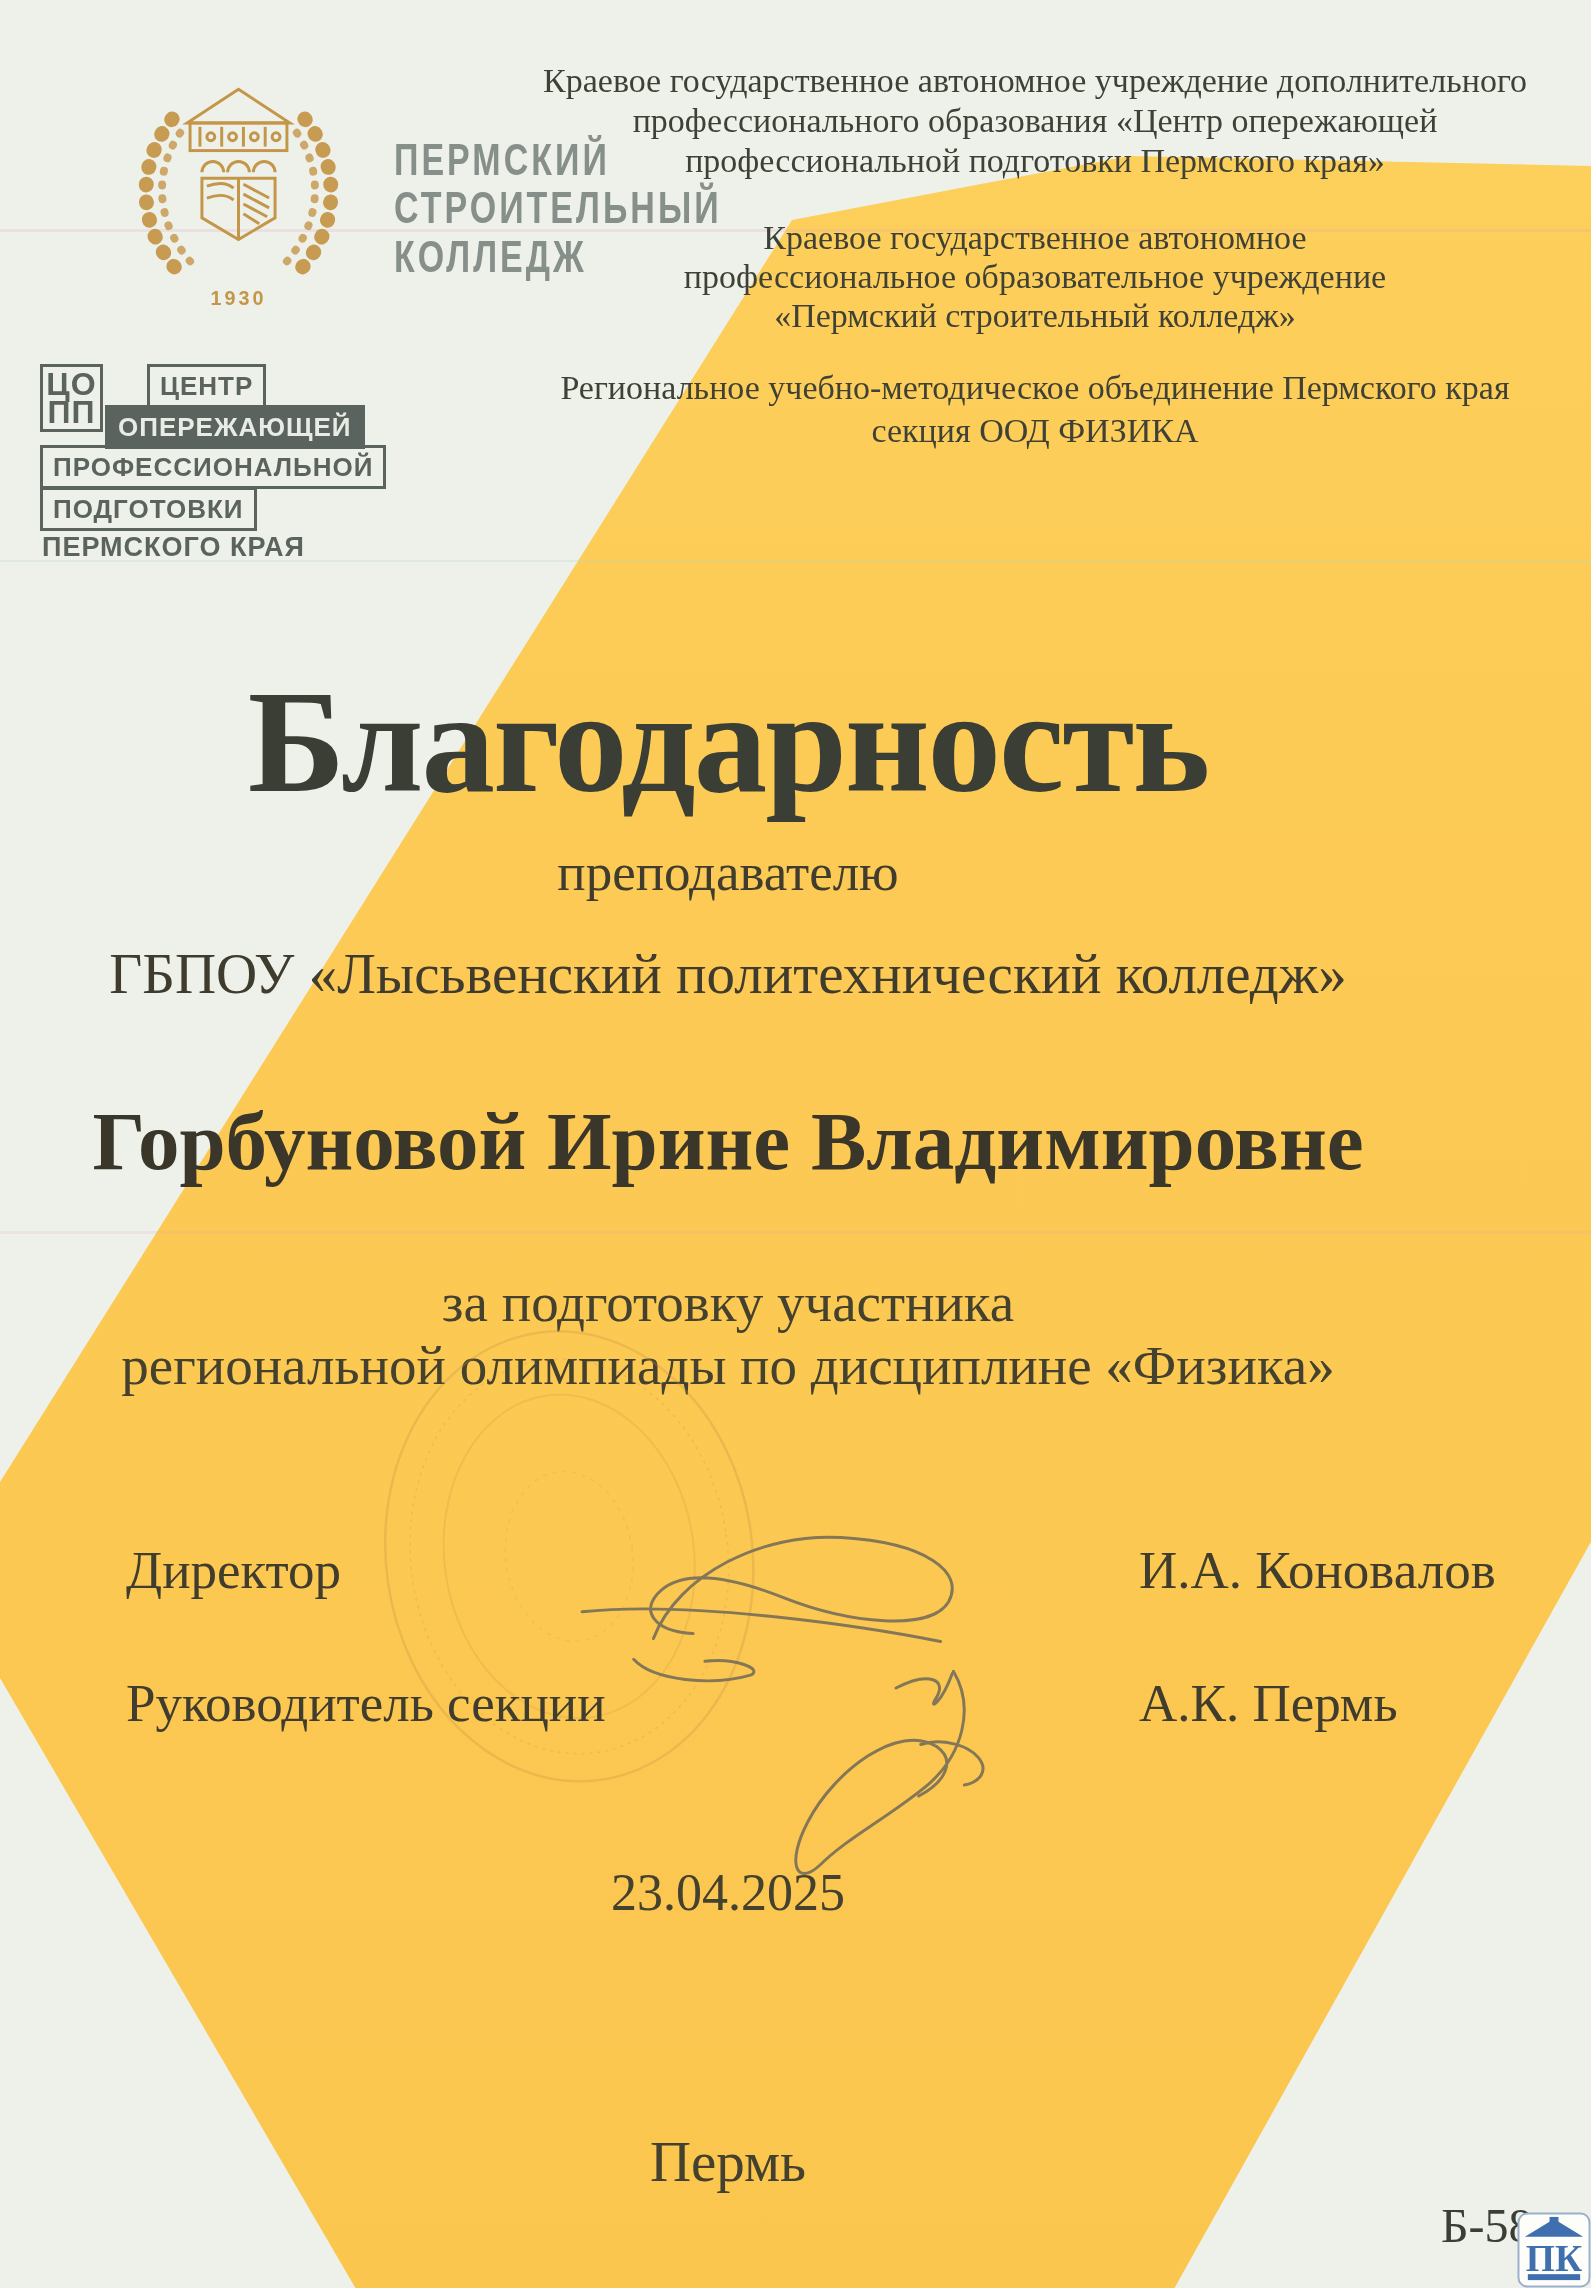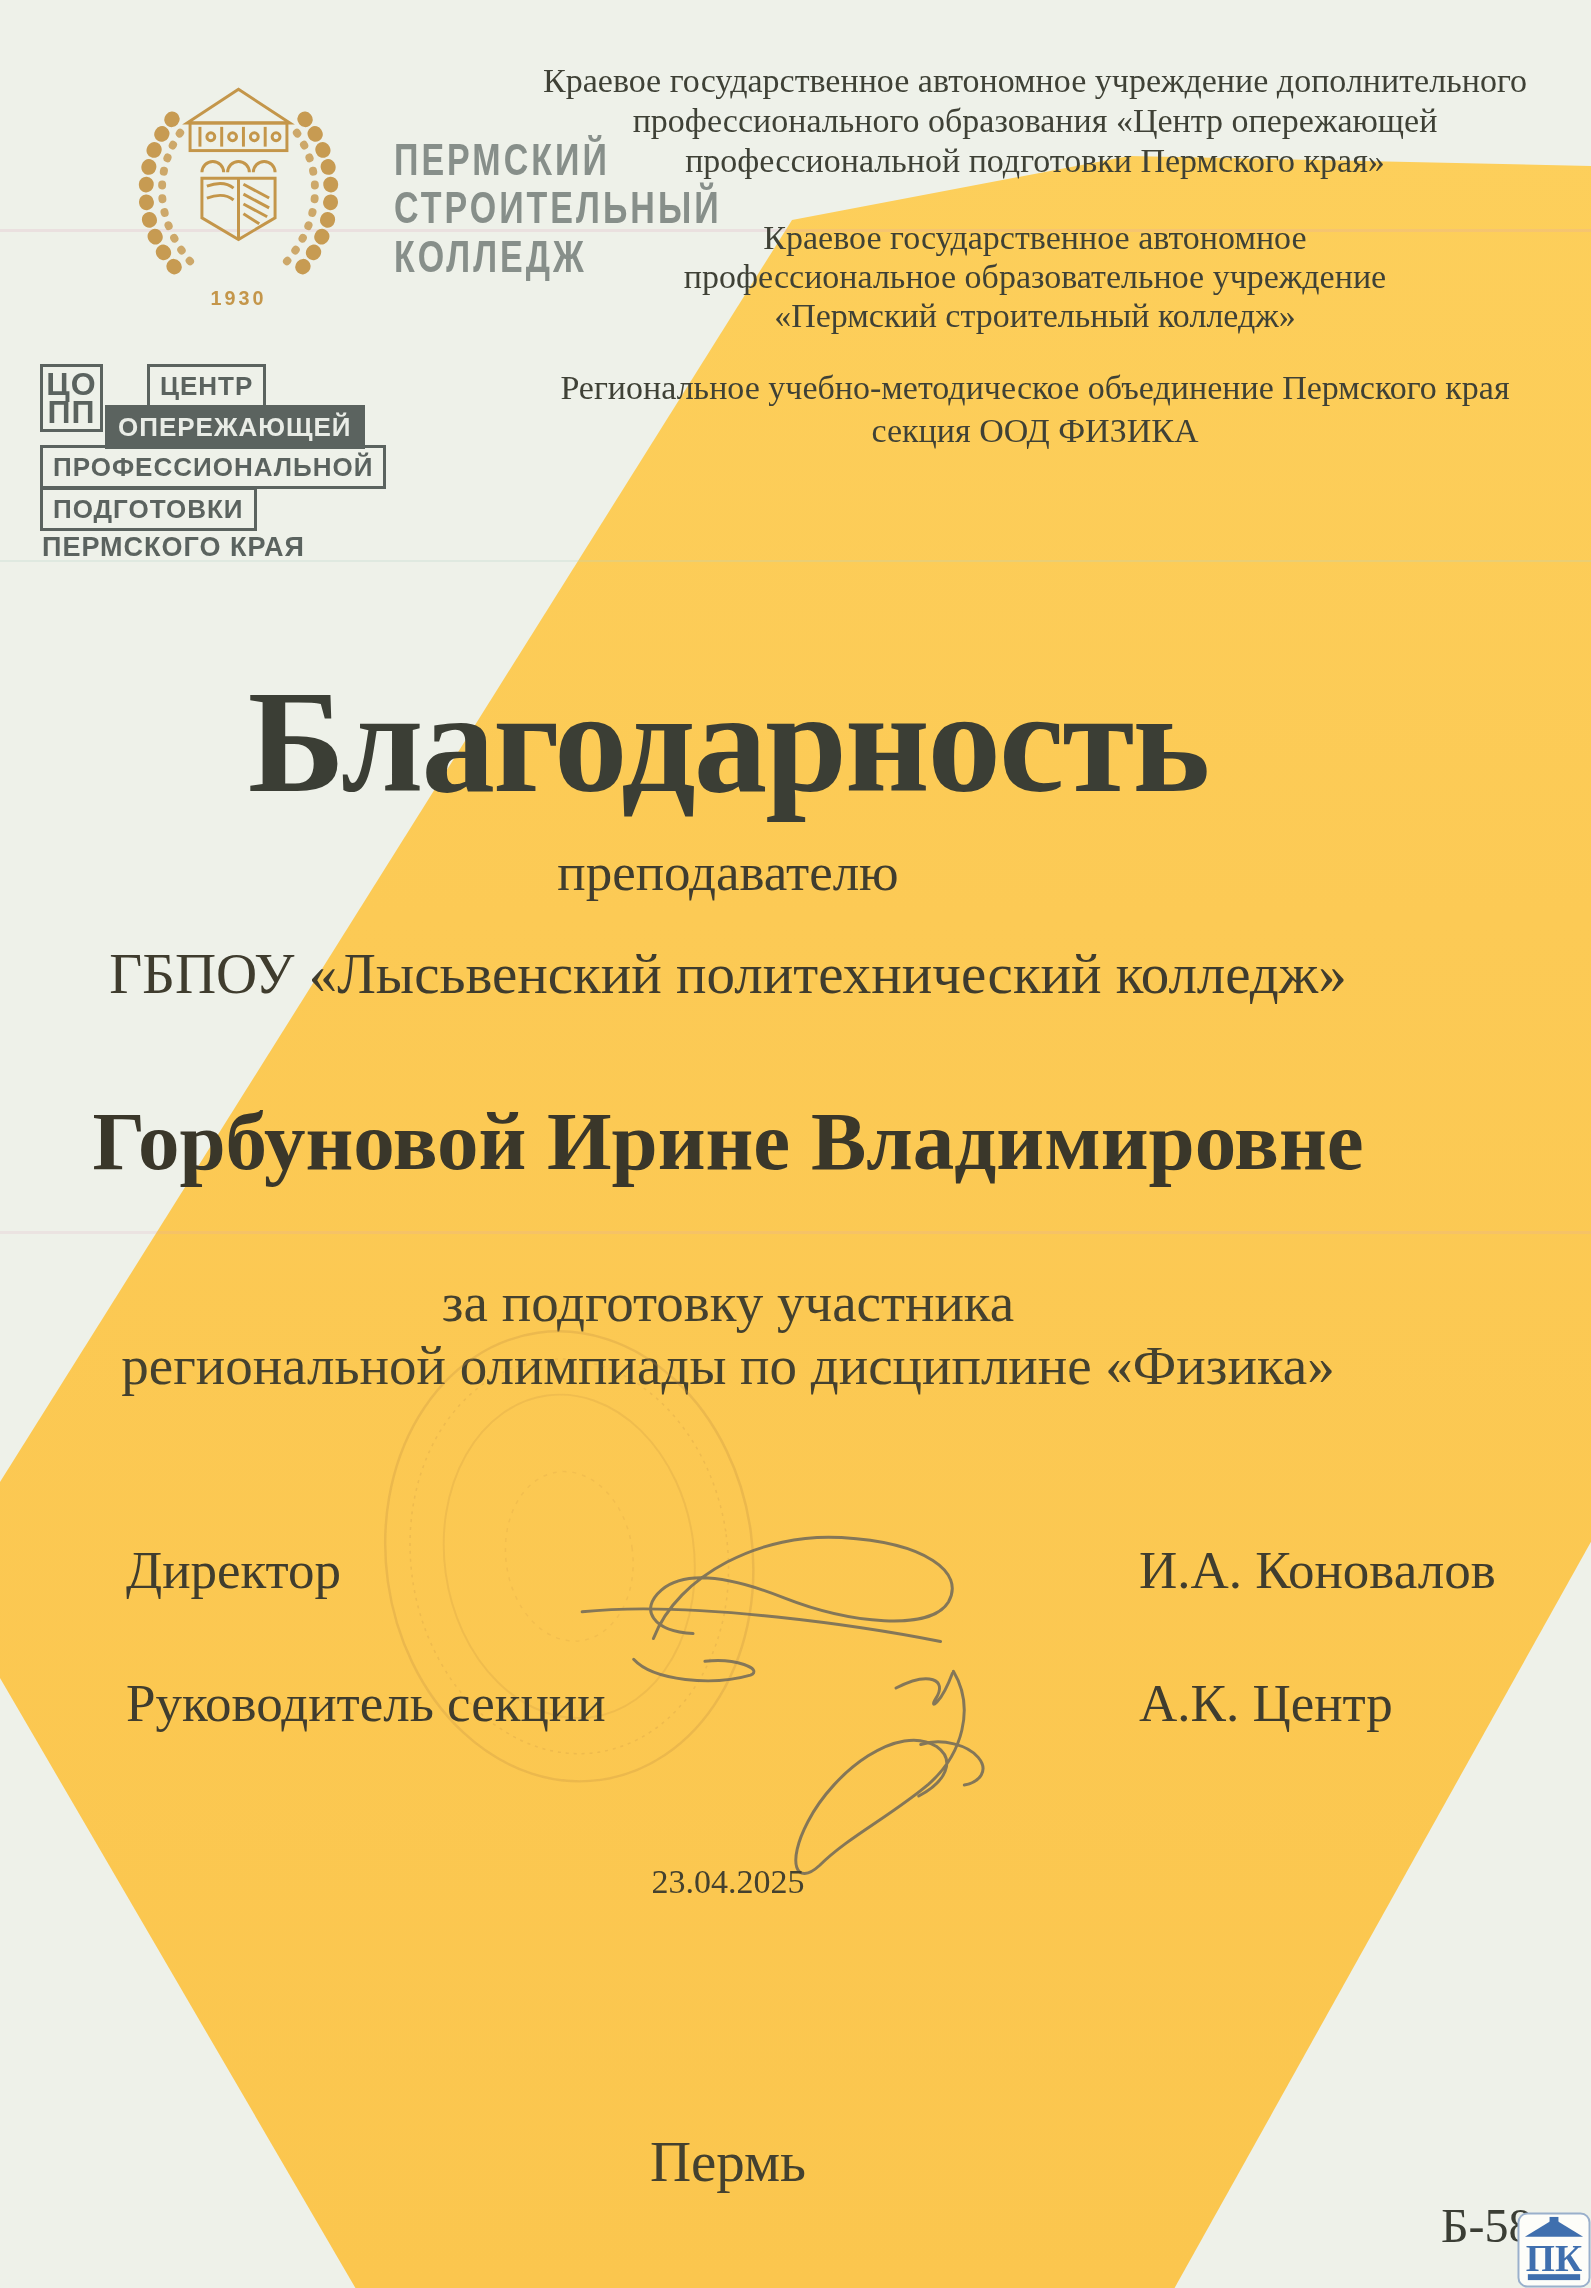"А.К. Центр" span.sig-name { text: Центр -> Пермь }
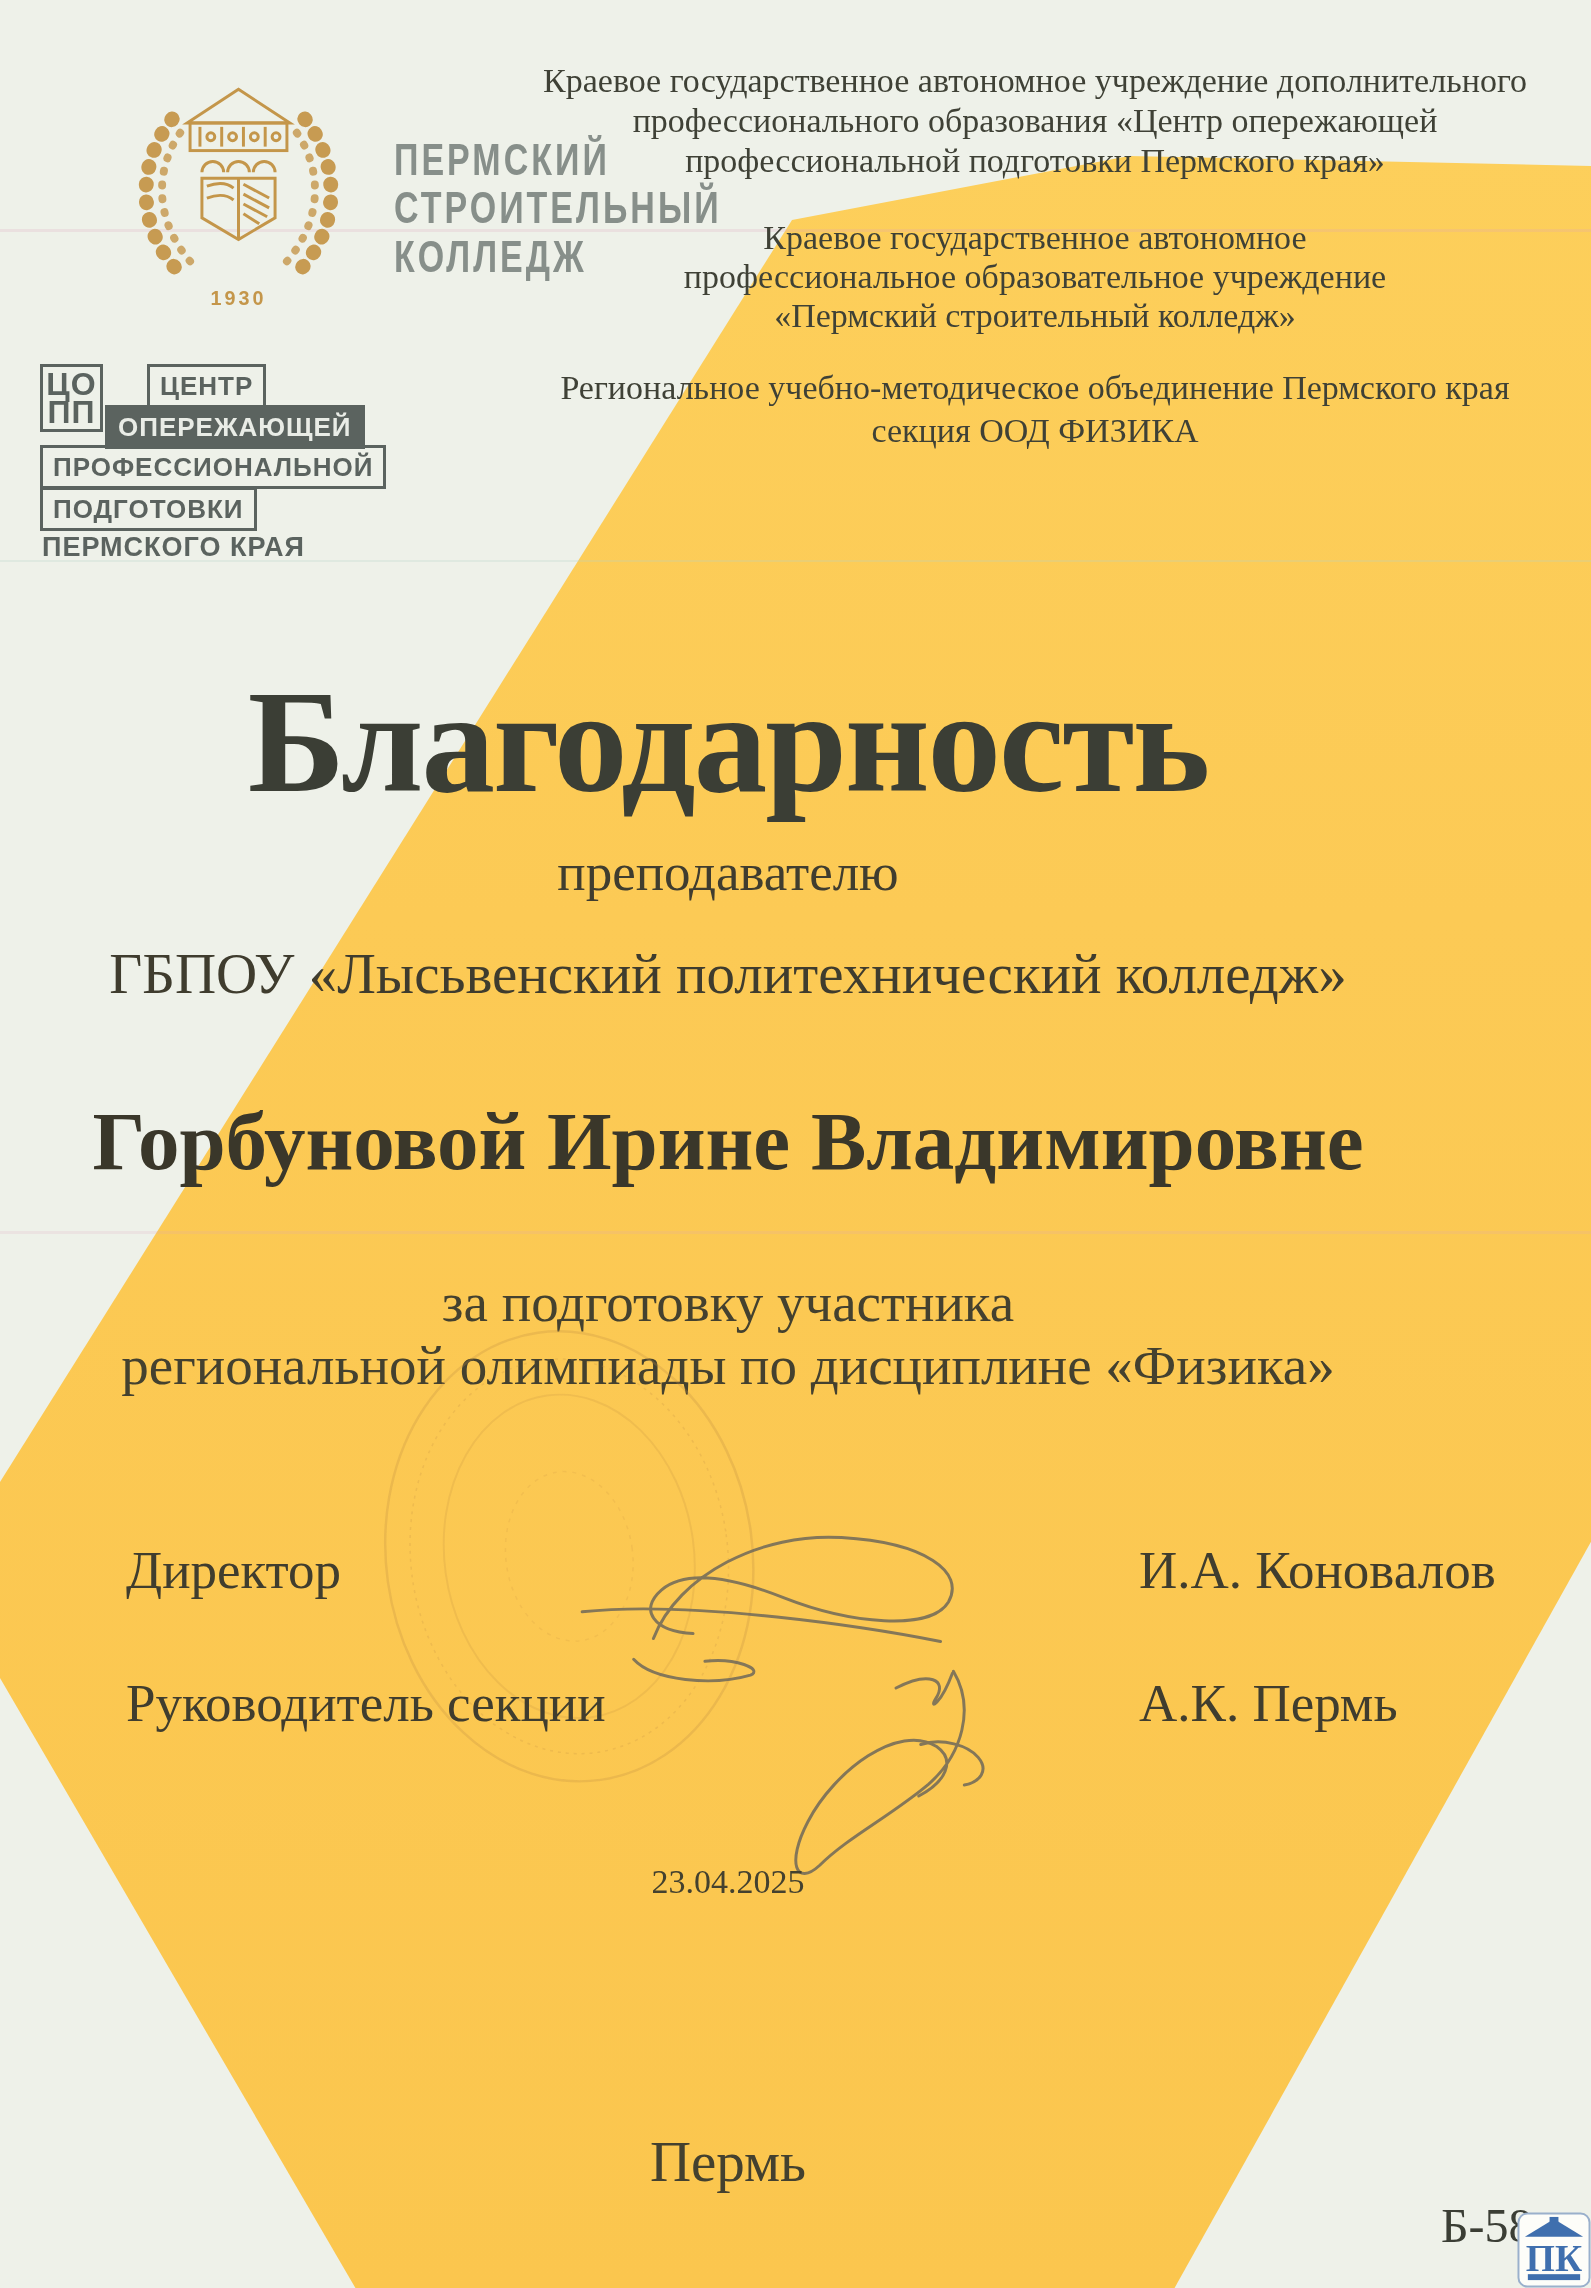"23.04.2025" .date-line { font-size: 34px -> 52px }
